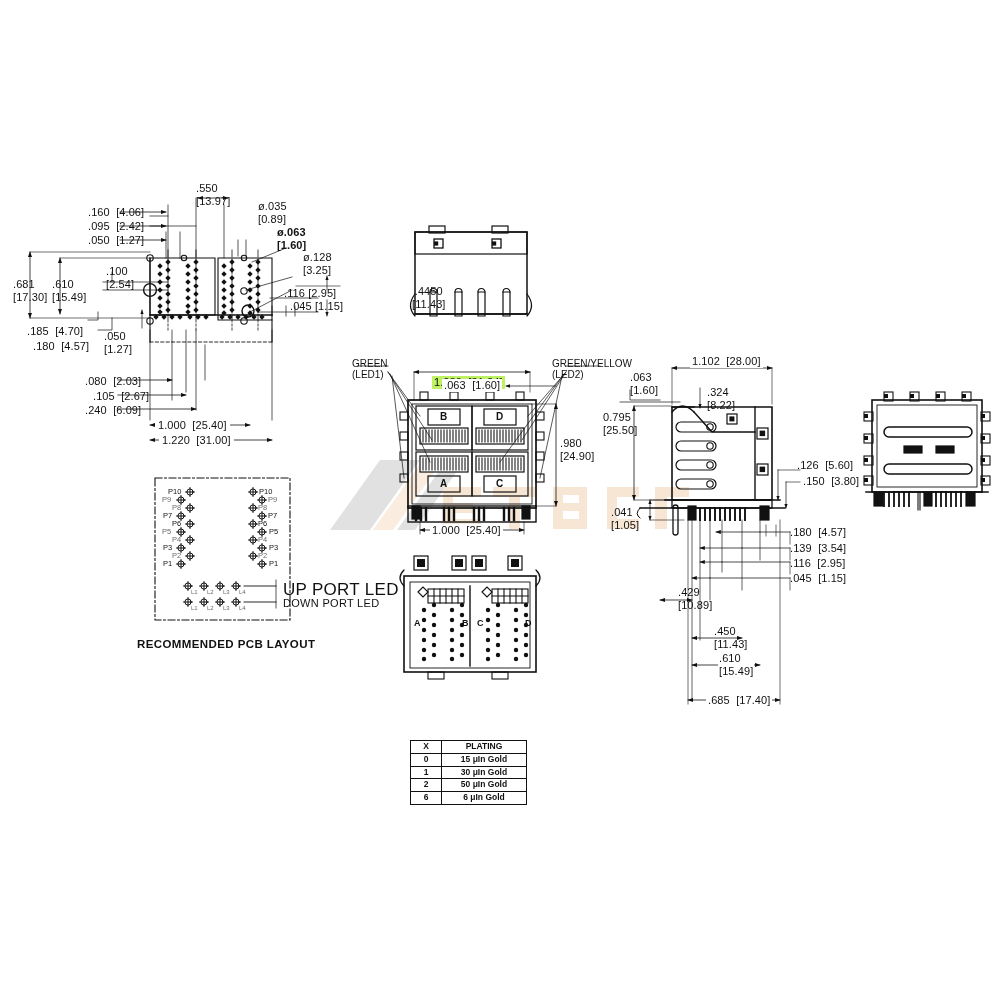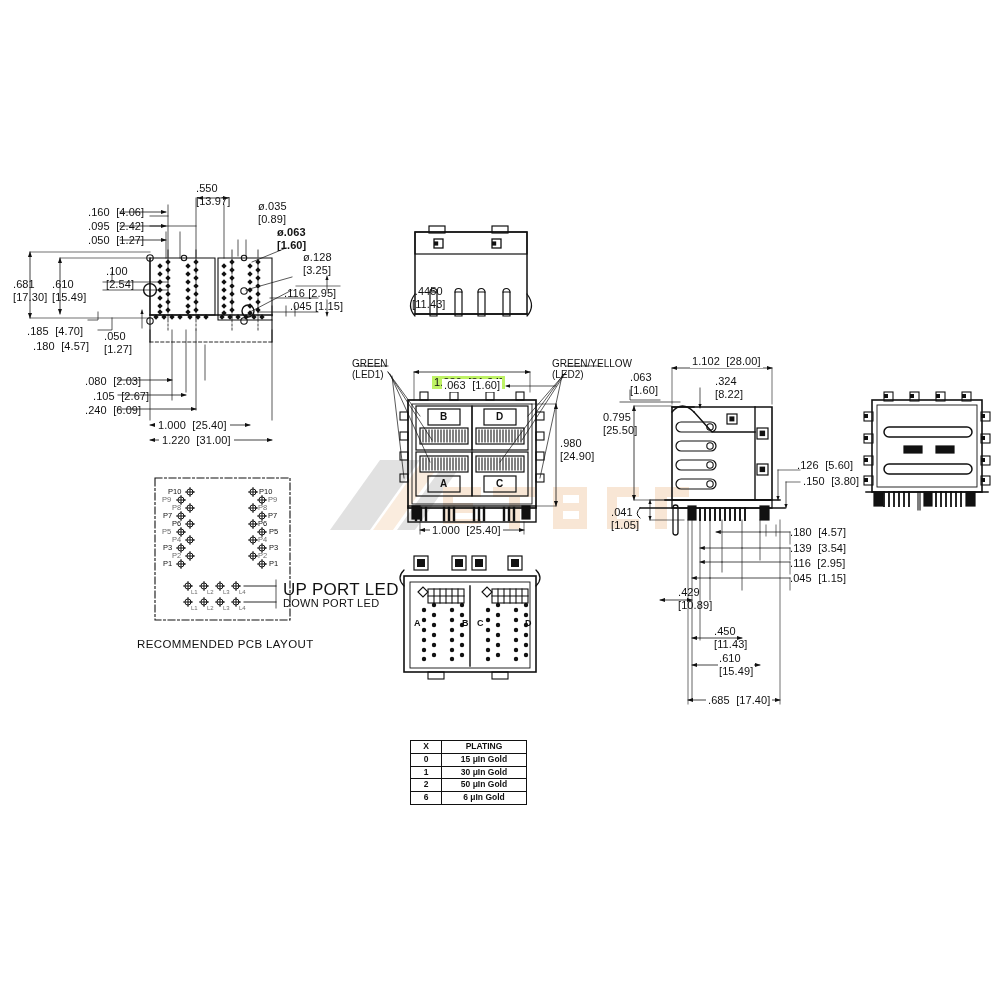".324" div.dimtxt { margin-left: 8px -> none; top: 375px -> 386px }
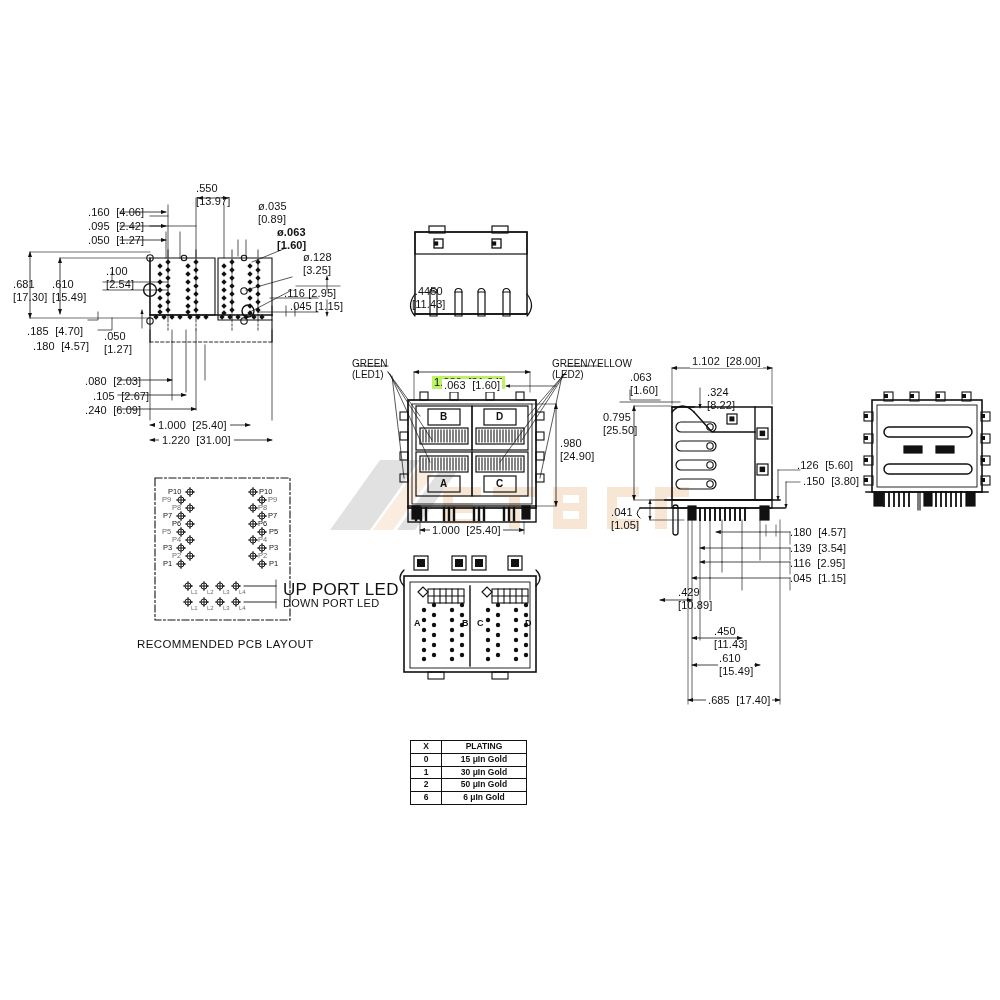"RECOMMENDED PCB LAYOUT" div.caption { font-weight: none -> bold }
